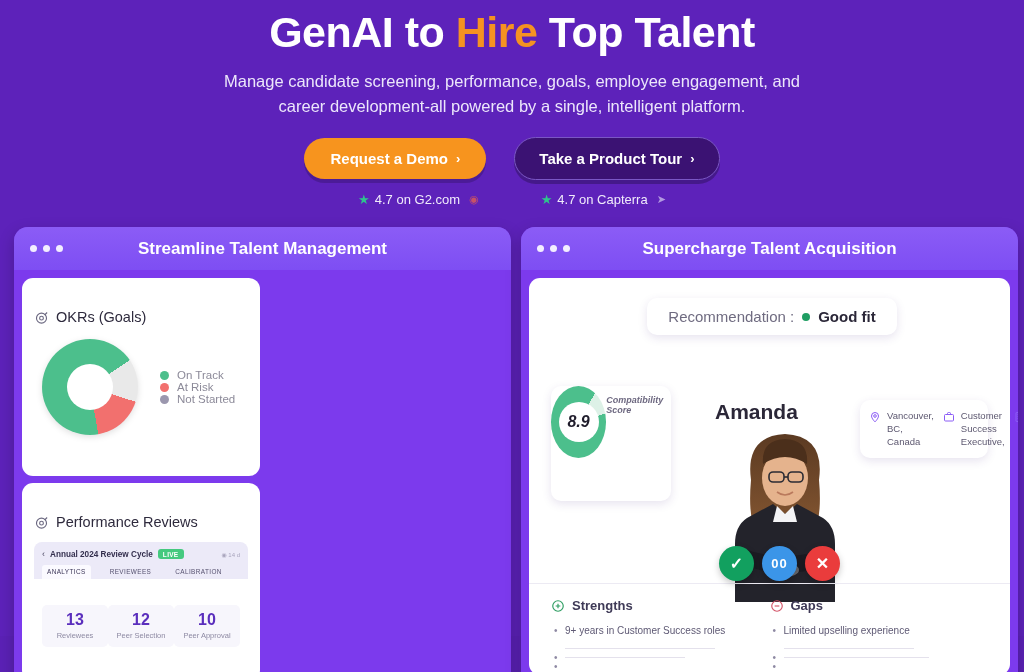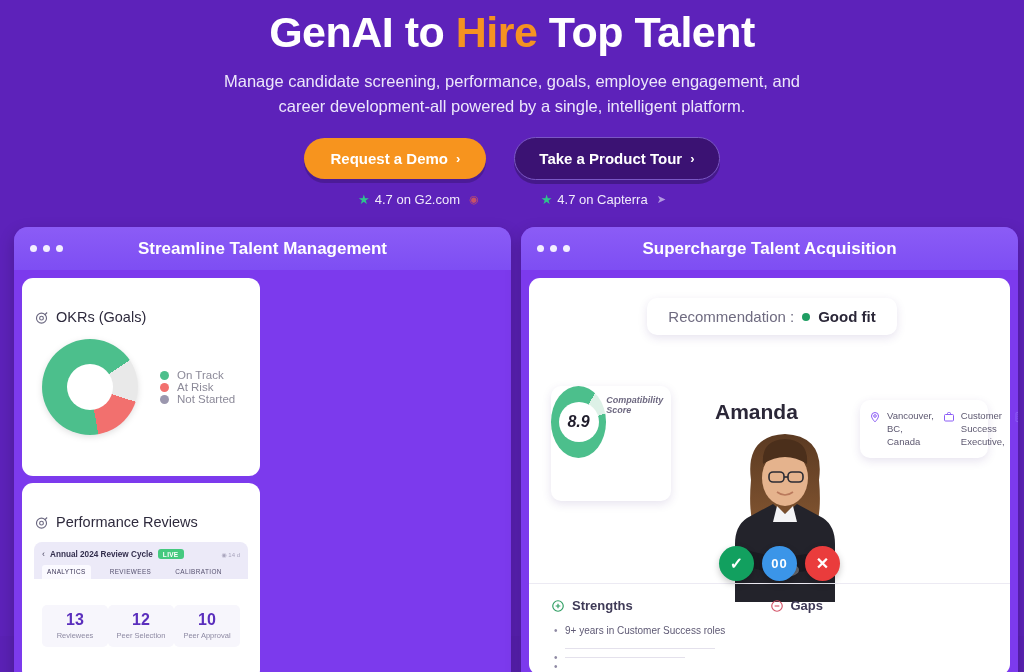"Limited upselling experience" div.sg-list { html: none -> <div> <div>Limited upselling experience</div> <div> <i></i> </div> <div> <i></i> </div> </div> }
